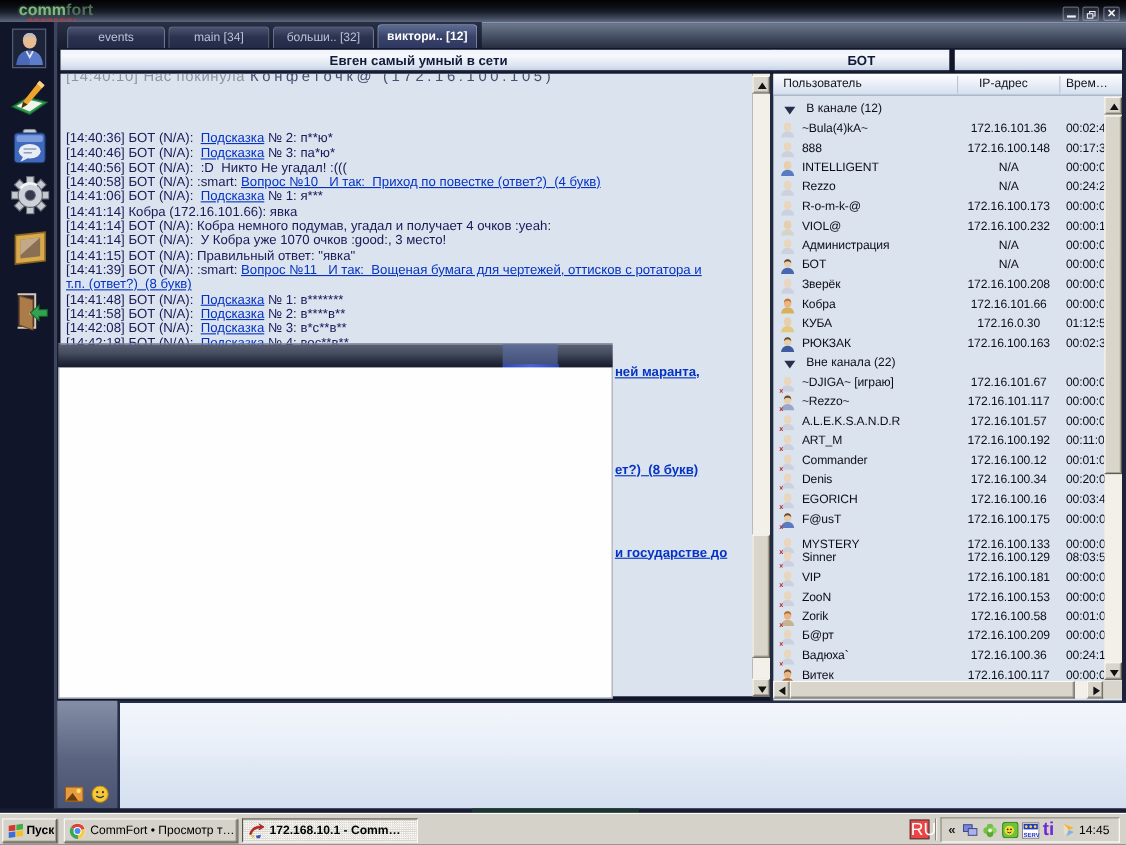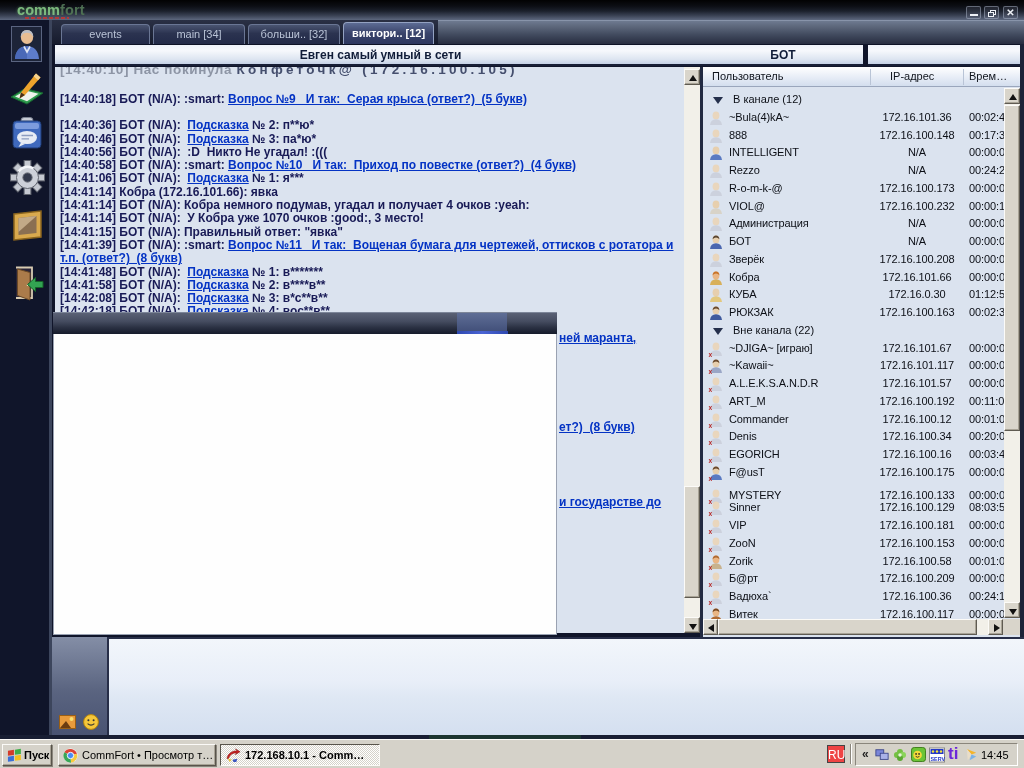"[14:40:10] Нас покинула Конфеточк@" .cl { font-weight: bold -> normal }
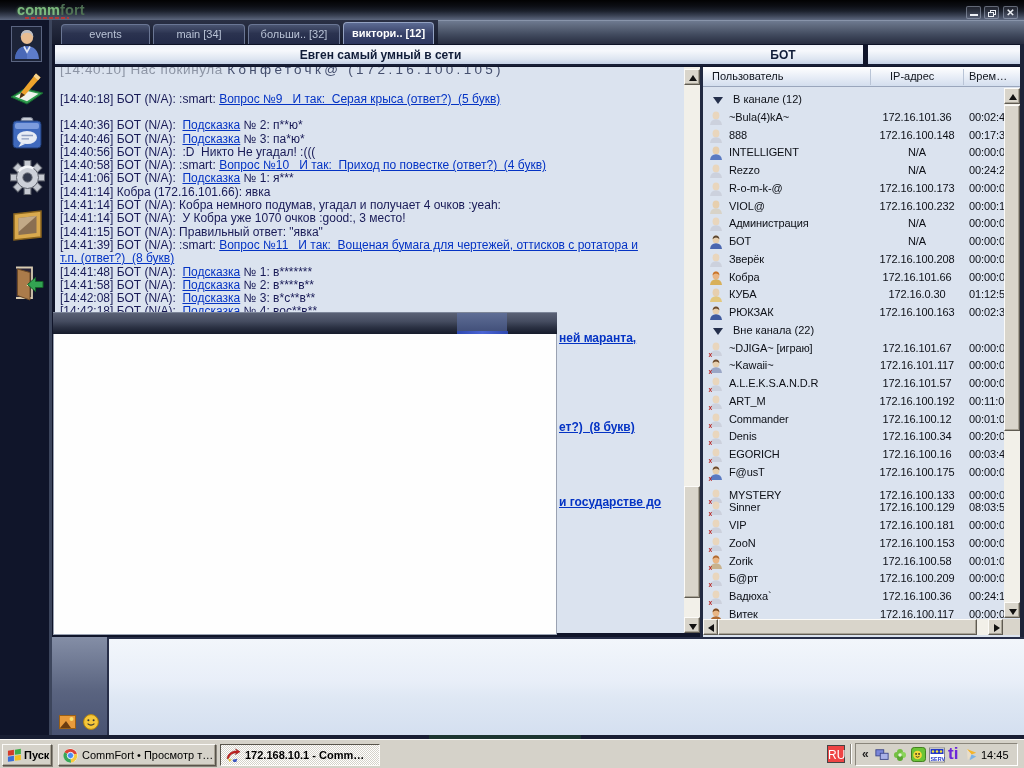"[14:40:18] БОТ (N/A): :smart: Вопрос" div.cl { html: <div>[14:40:18] БОТ (N/A): :smart: <span>Вопрос №9 И так: Серая крыса (ответ?) (5 букв)</span></div> -> none }
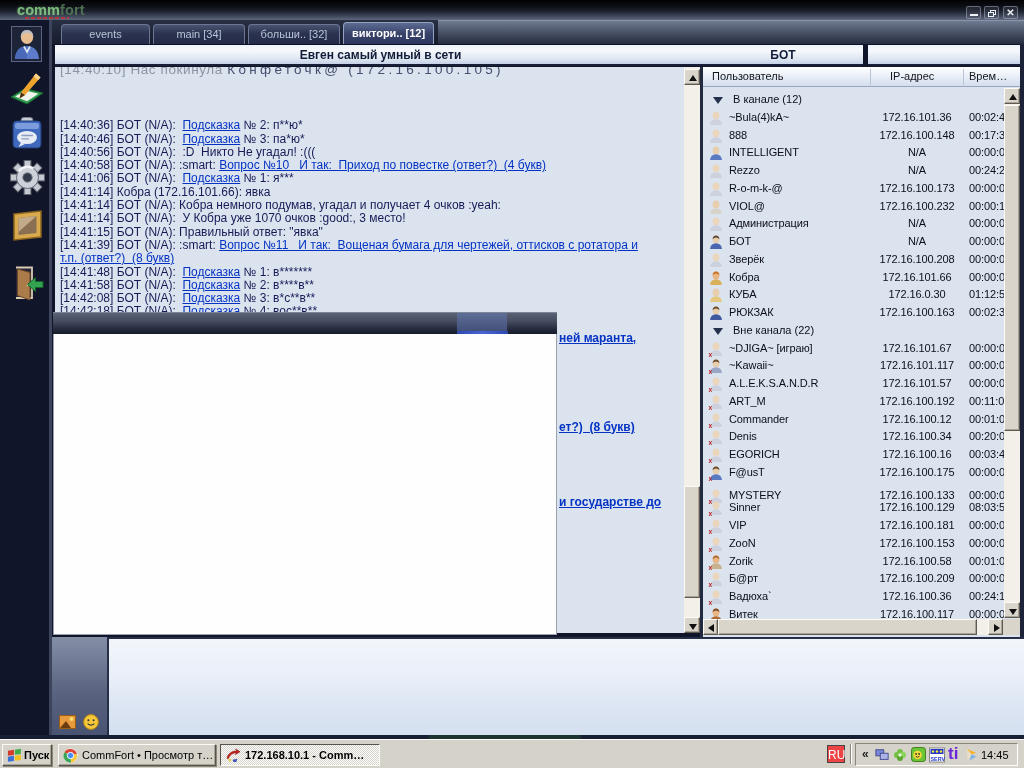"~Kawaii~" span.nm { text: Kawaii -> Rezzo }
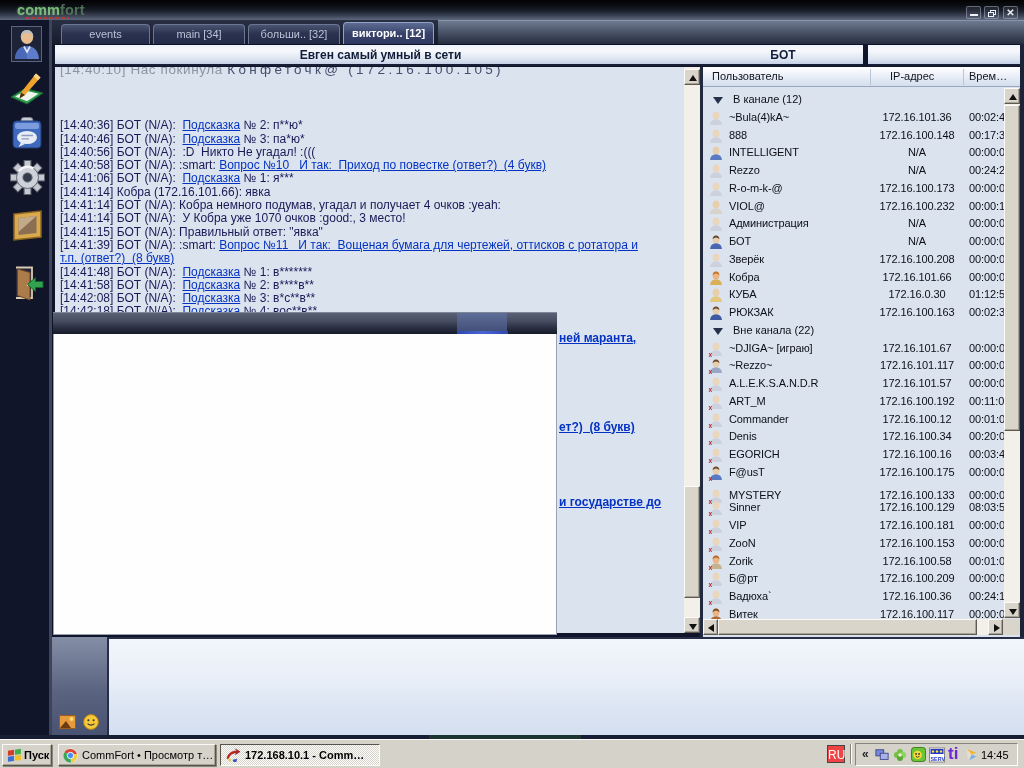"RU" #ru { font-size: 12px -> 16px }
